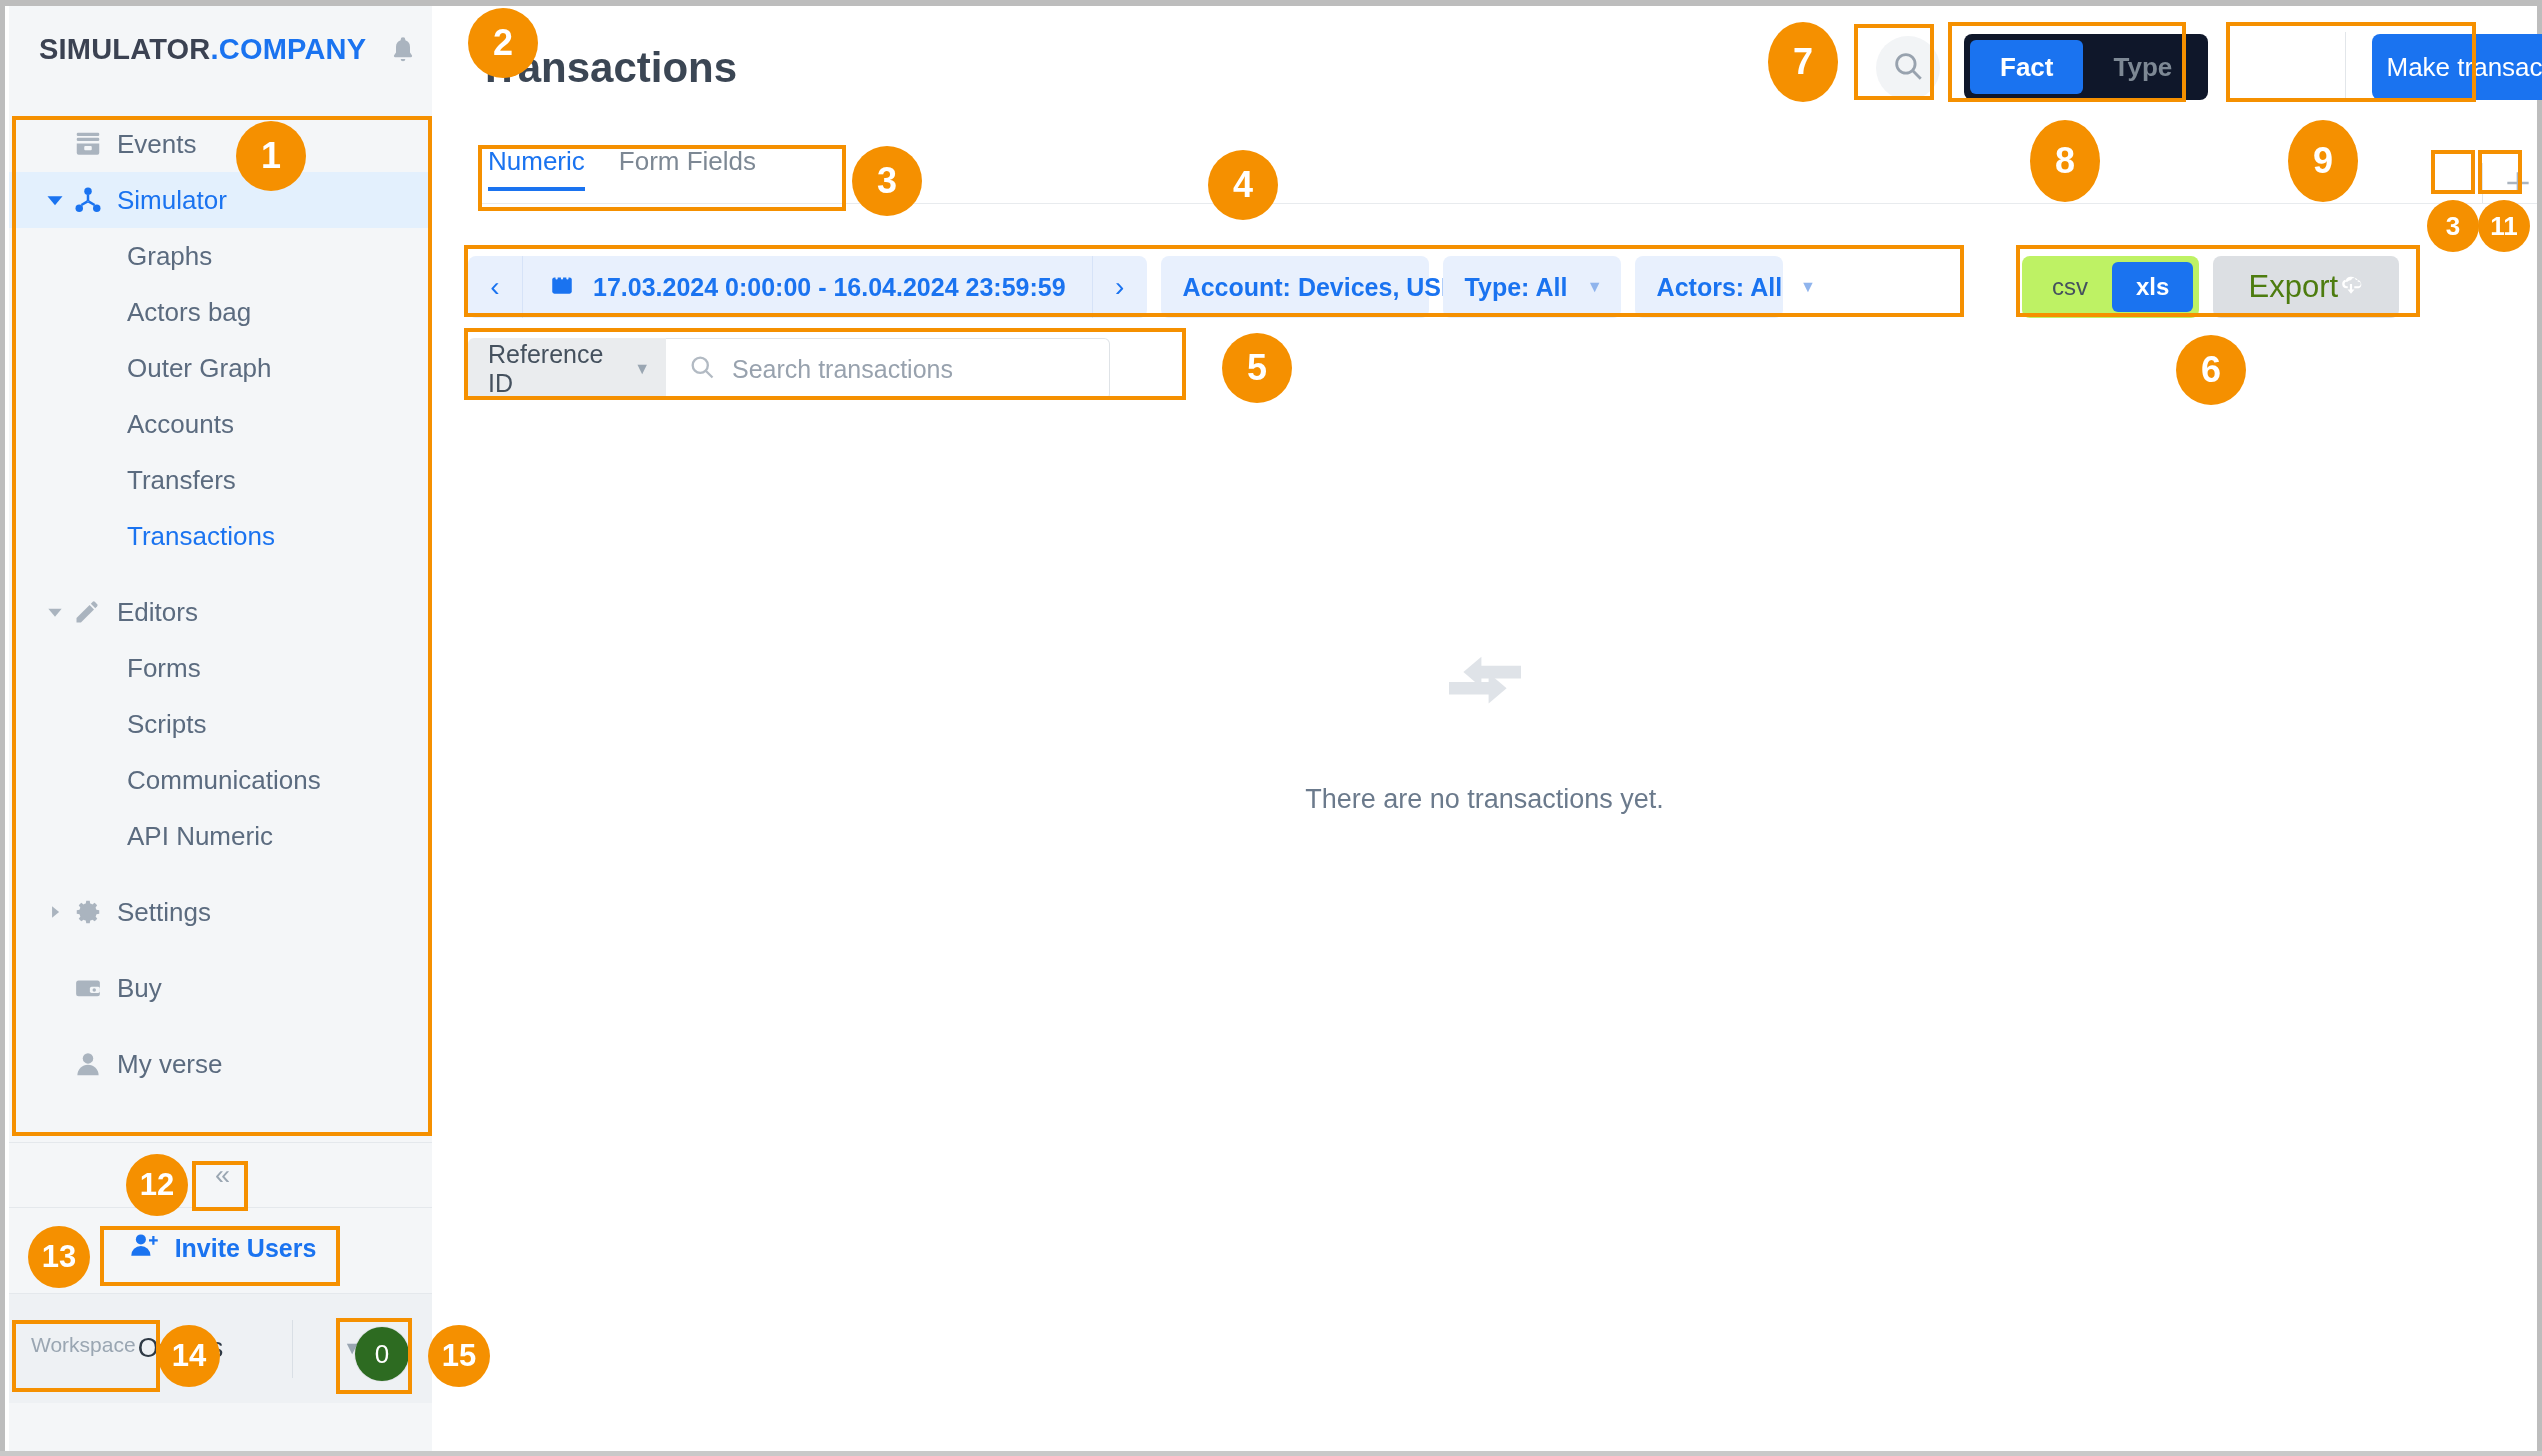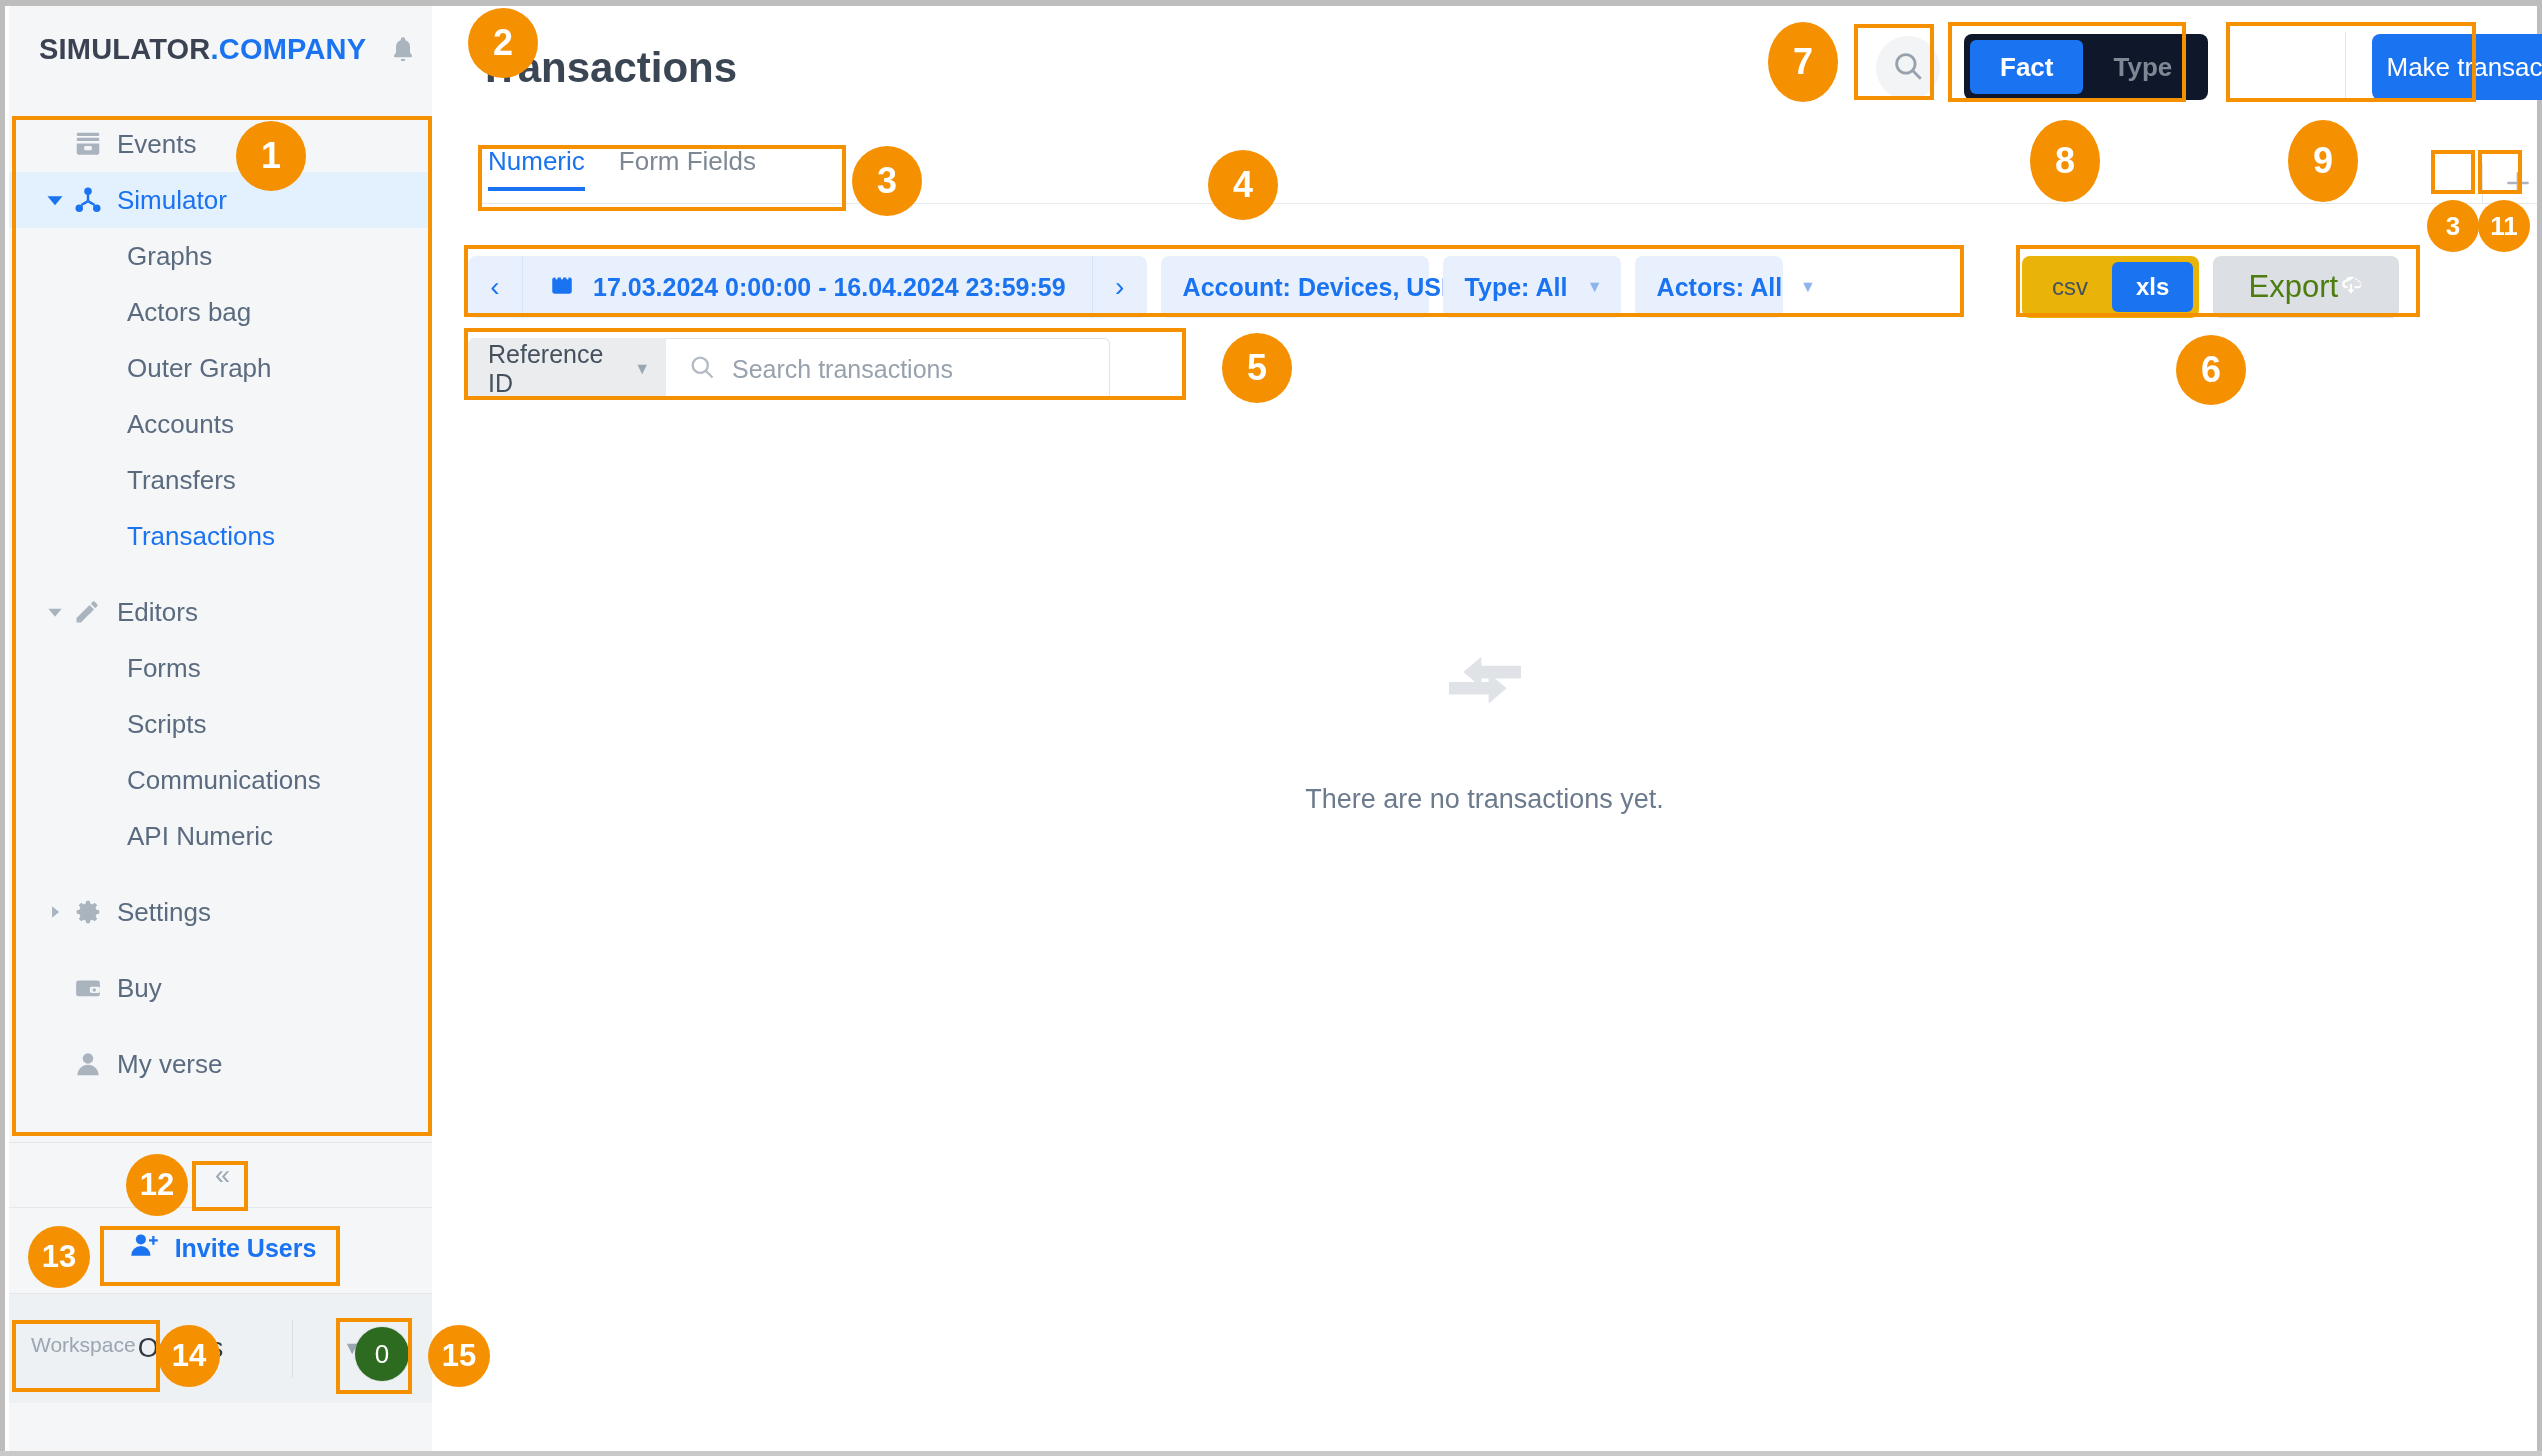"csv" .fmt-group { background: #eab308 -> #bef264 }
